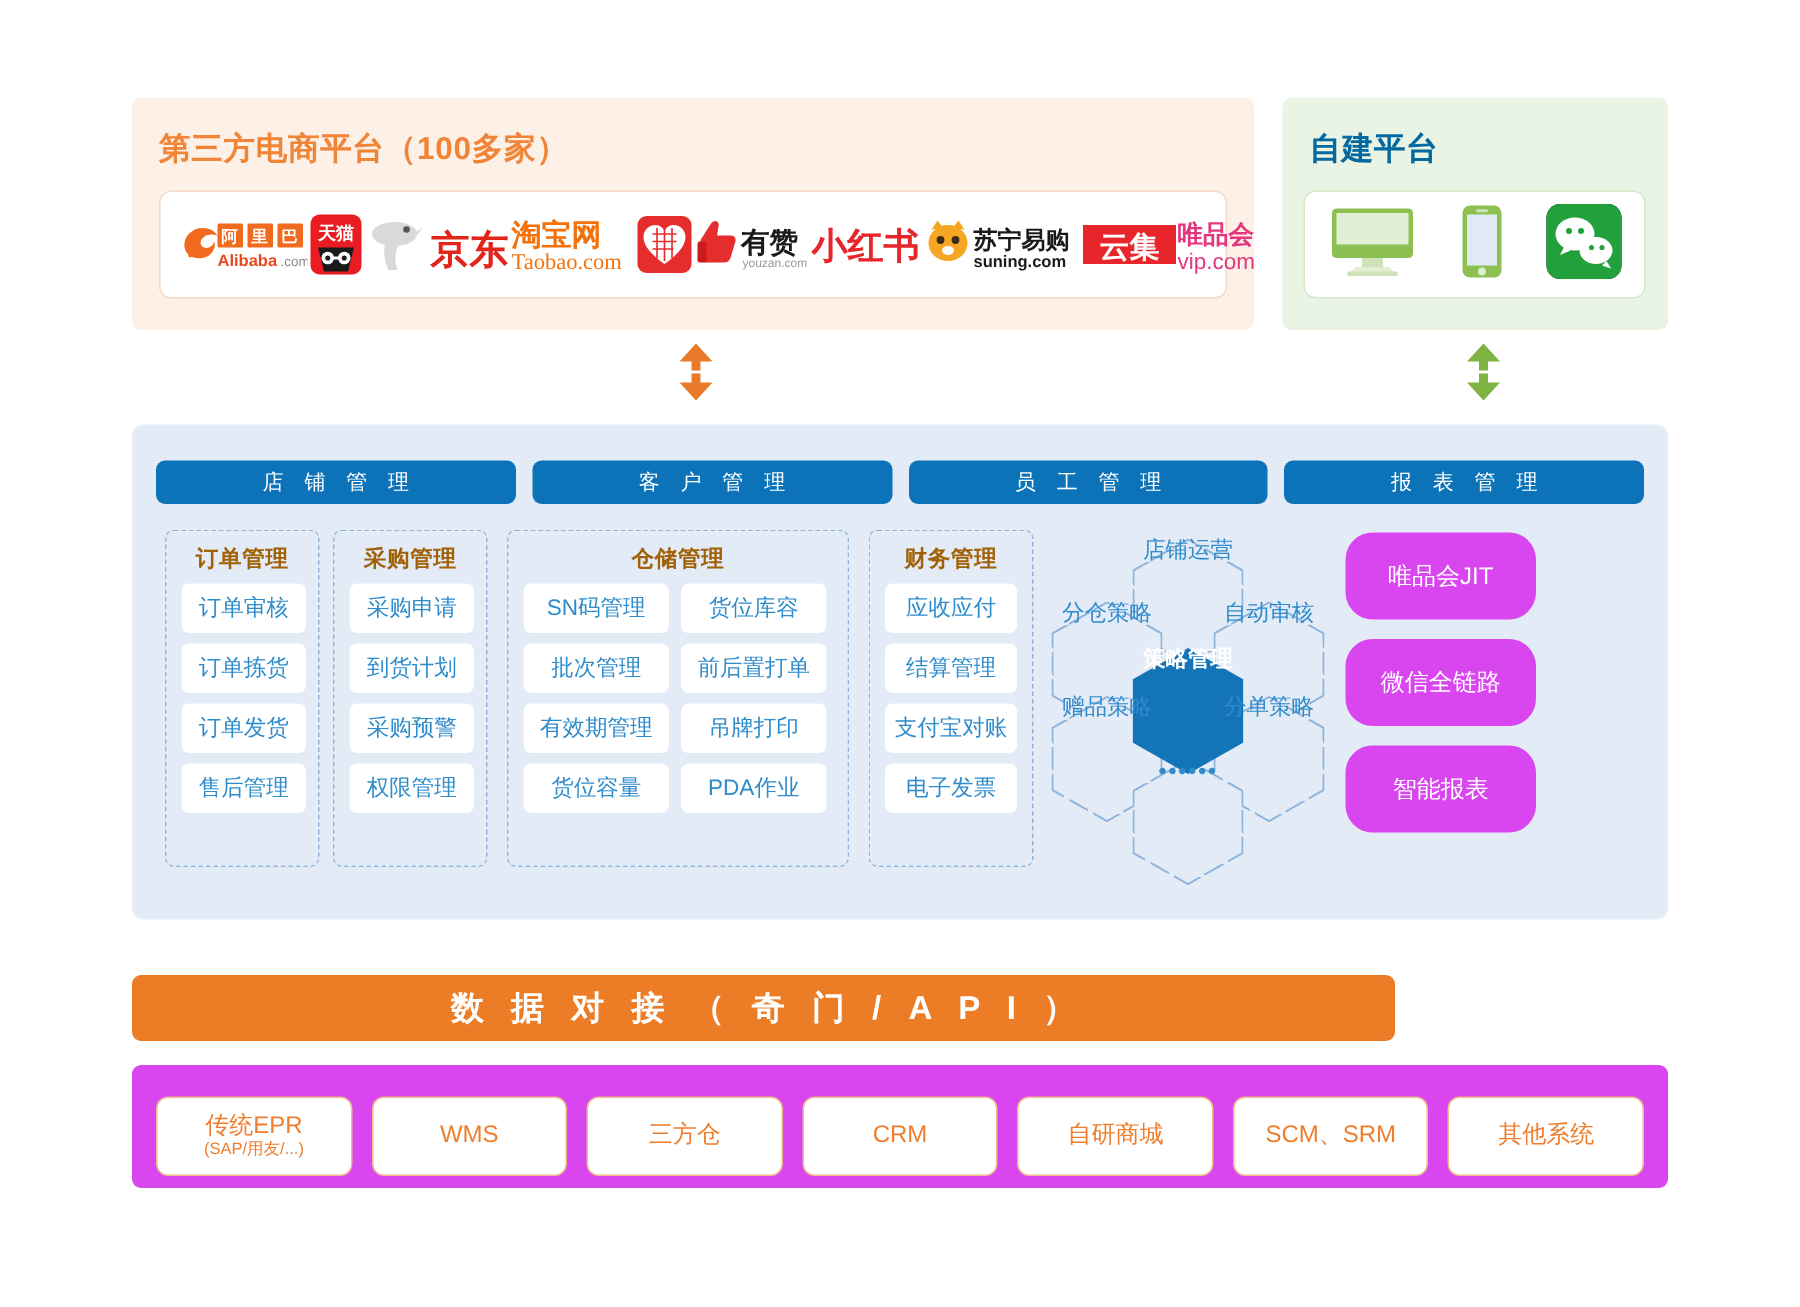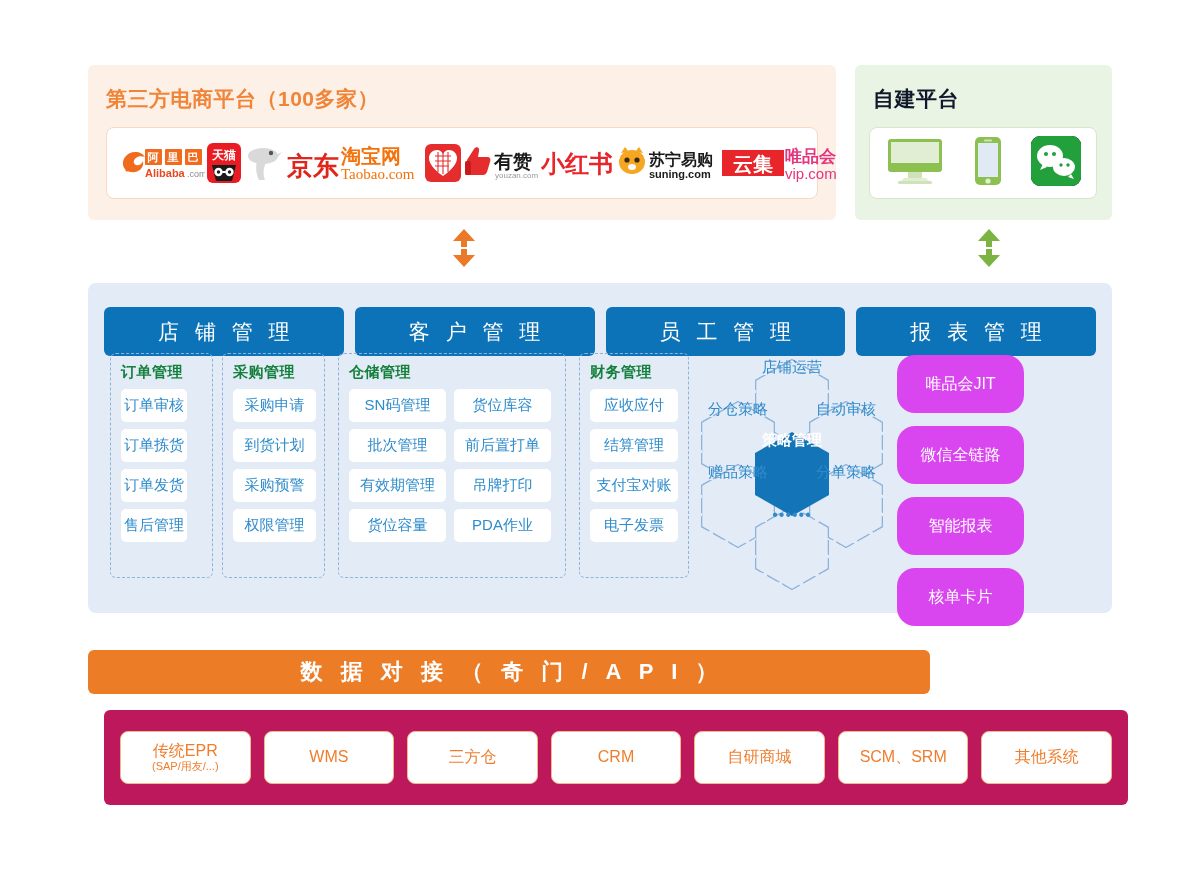"自建平台" .panel-self .panel-title { color: #0f172a -> #0369a1 }
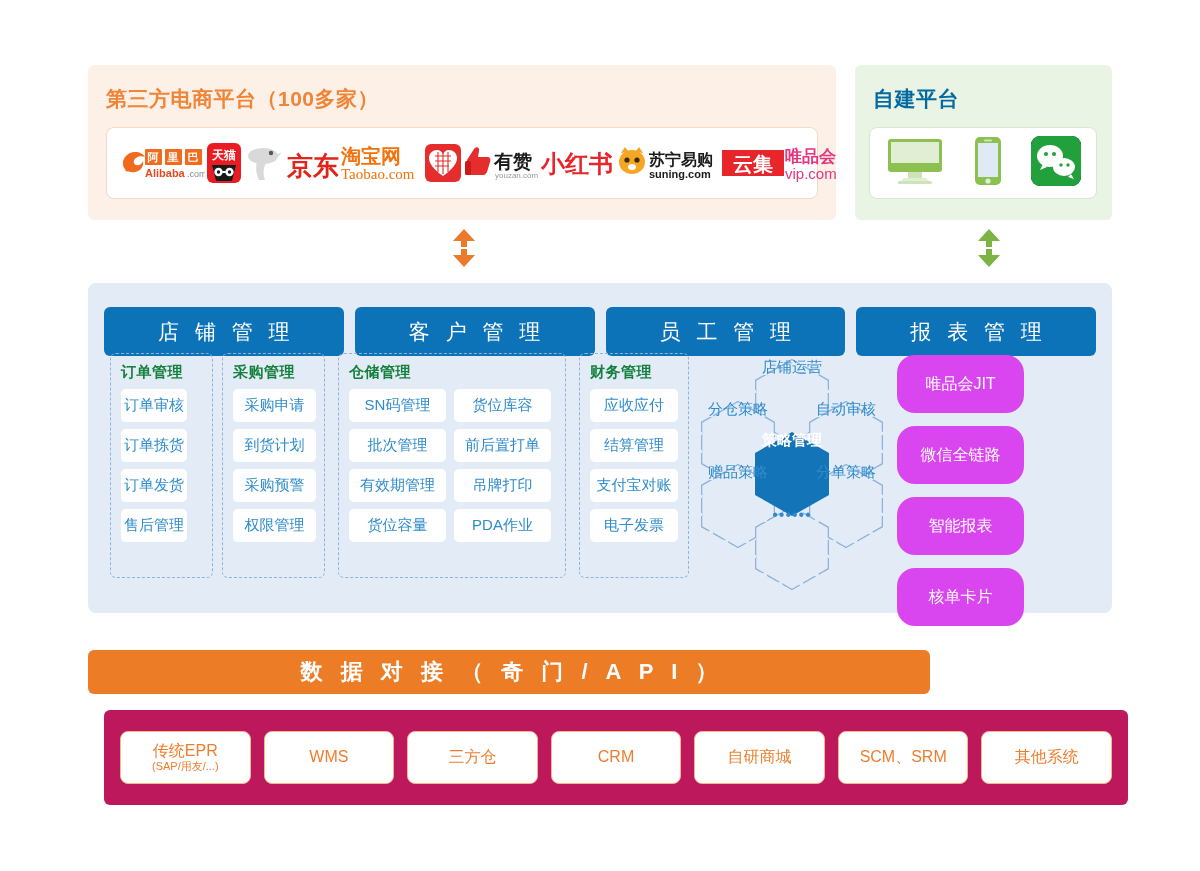"店 铺 管 理" .cat-pill { font-size: 21px -> 14px; height: 49px -> 29px }
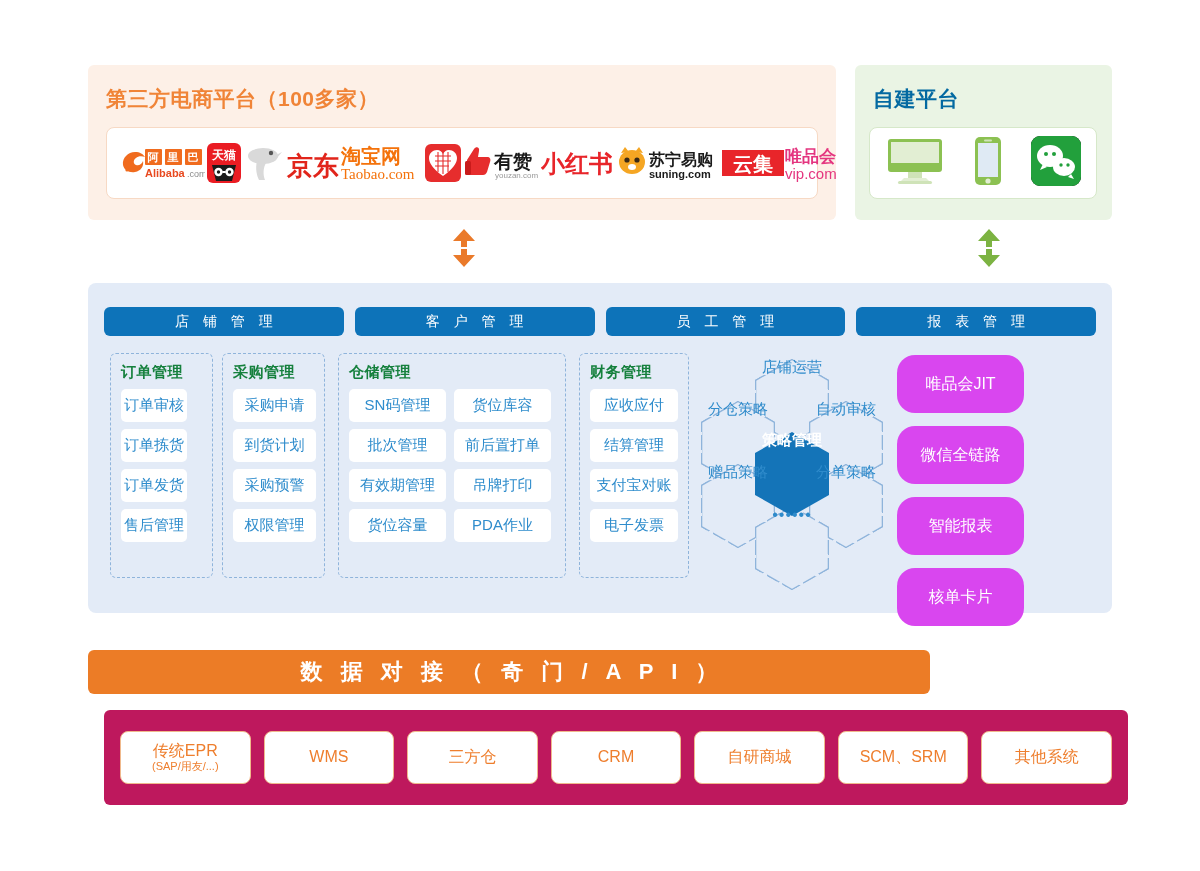"订单管理" .dgroup-title { color: #15803d -> #a16207; text-align: none -> center }
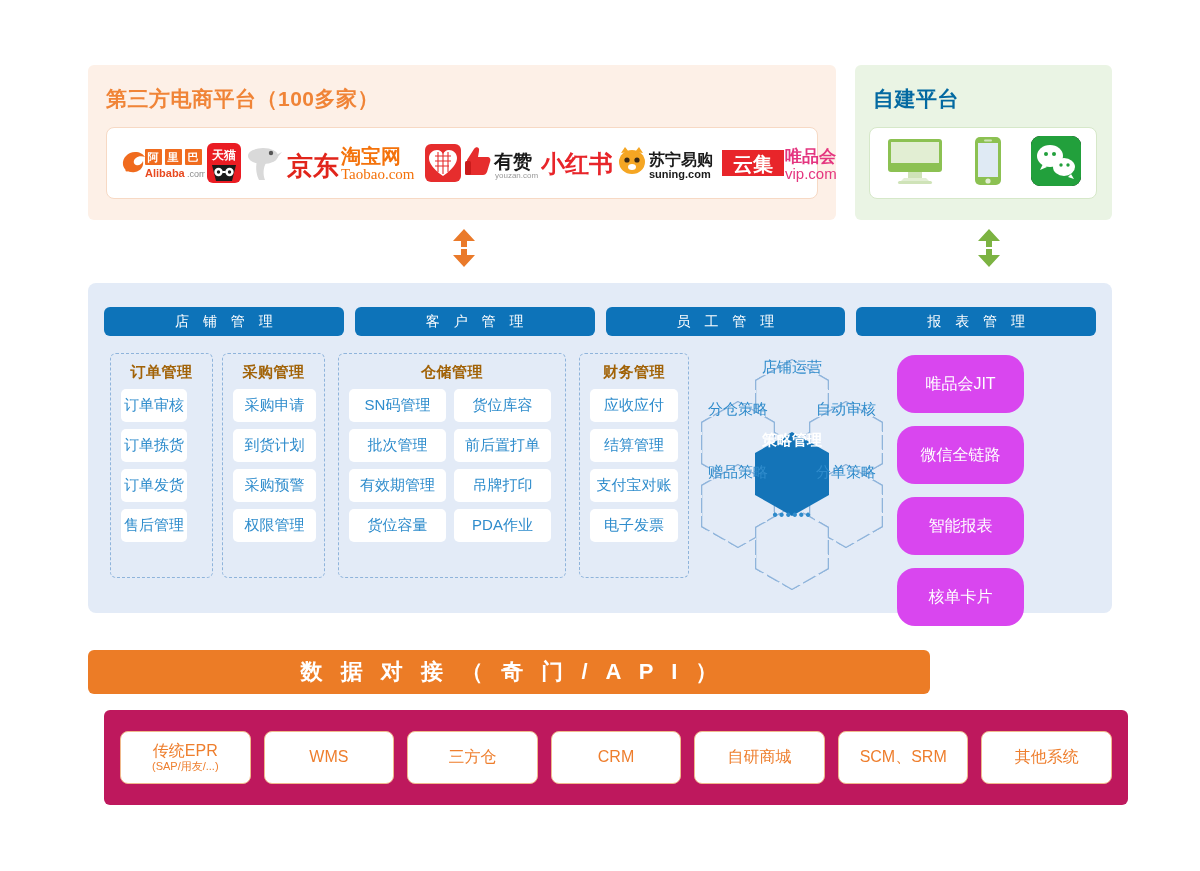"订单审核" .g-order .cell { width: 66px -> 83px }
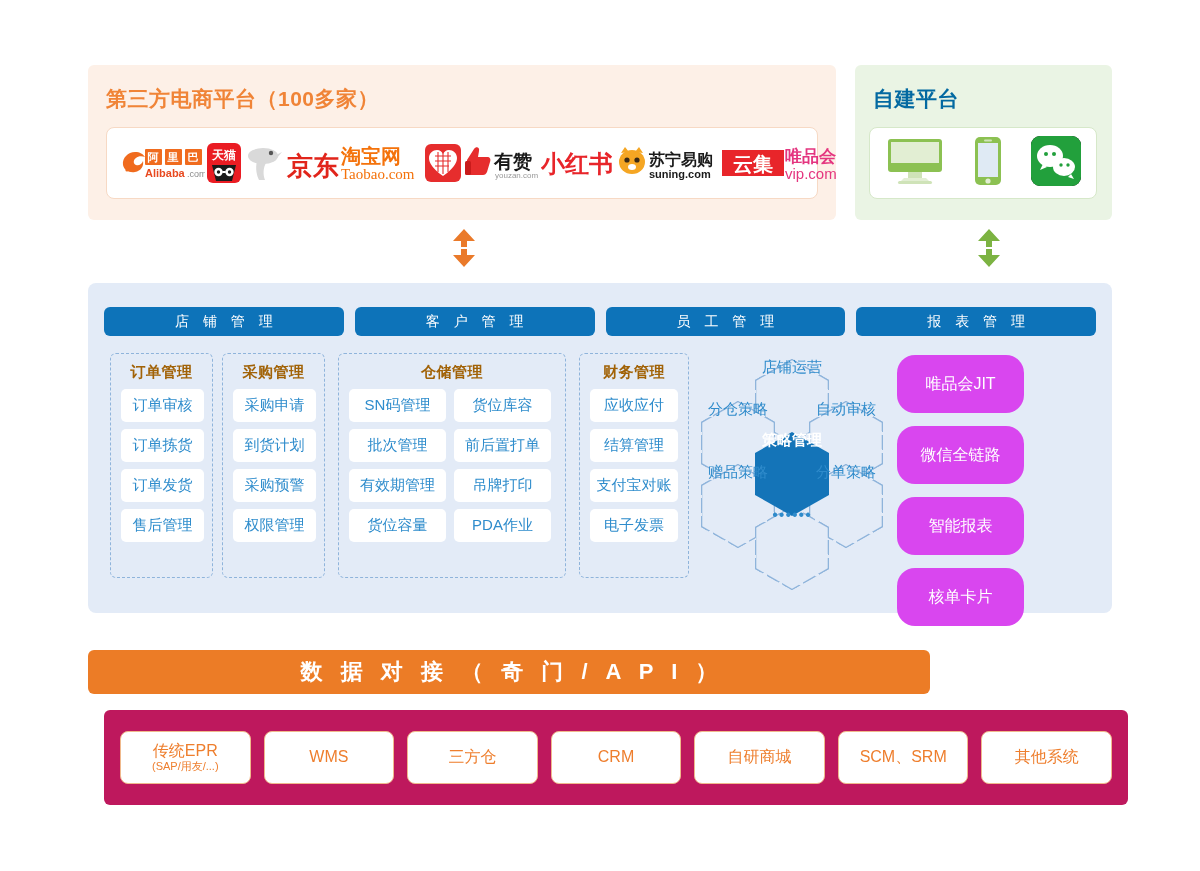"核单卡片" div.tealbtn { html: <div>核单卡片</div> -> none }
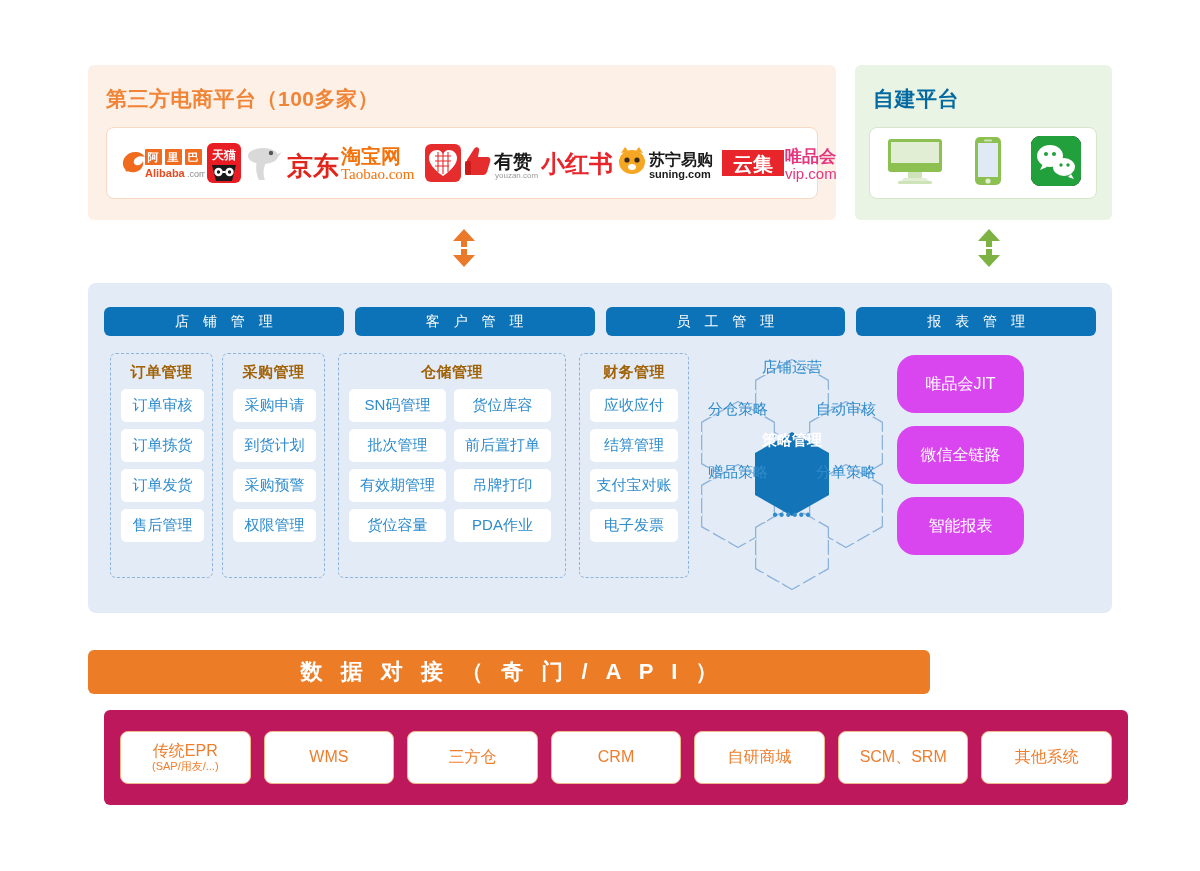"传统EPR" .bottom-panel { background: #be185d -> #d946ef; height: 95px -> 82px; margin-left: 16px -> none }
